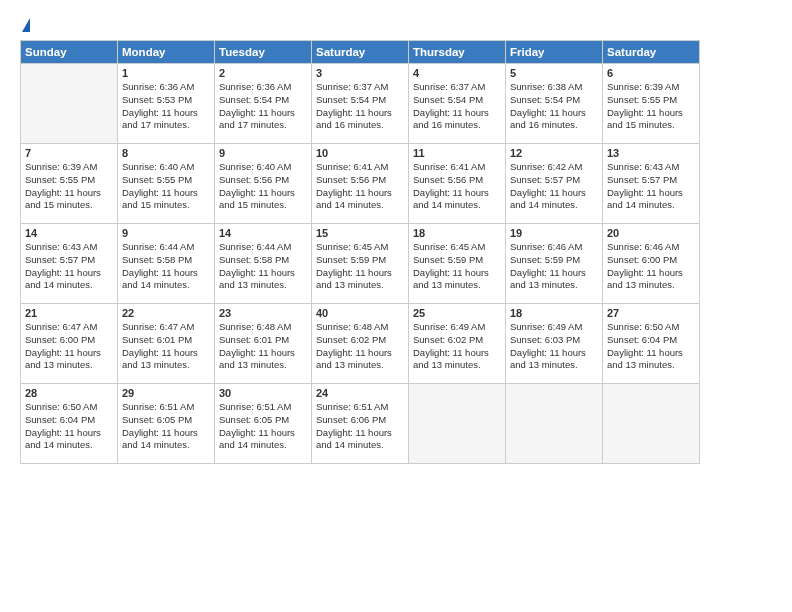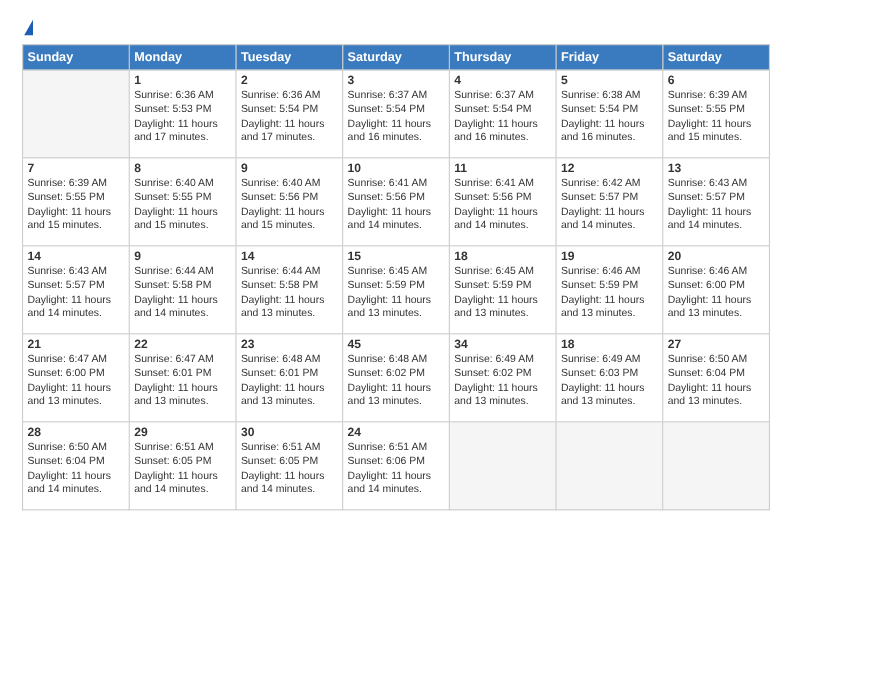"45" span.day-num { text: 45 -> 40 }
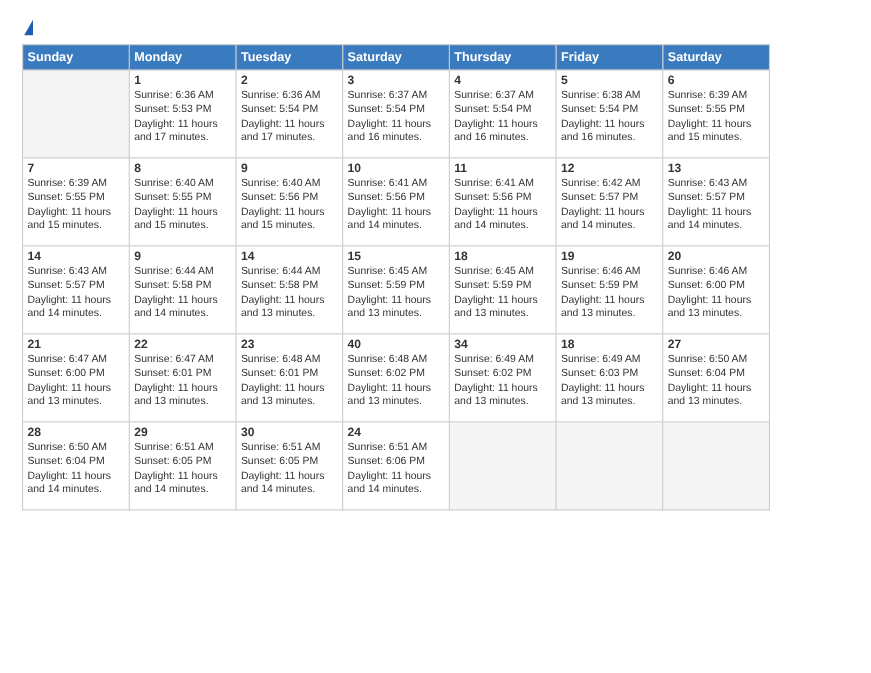"34" span.day-num { text: 34 -> 25 }
